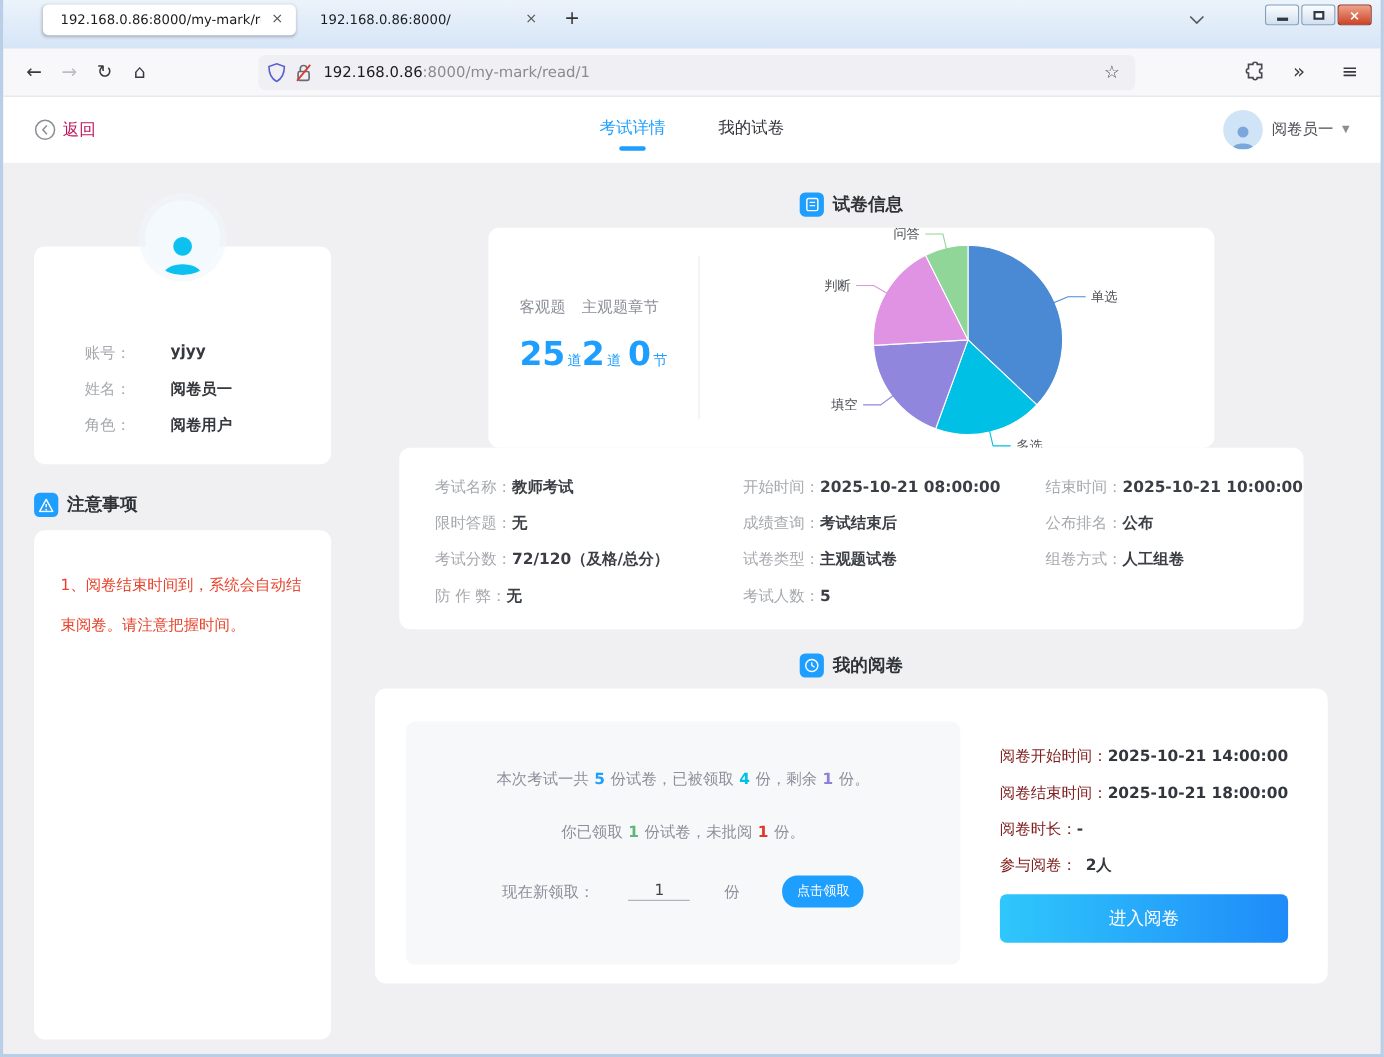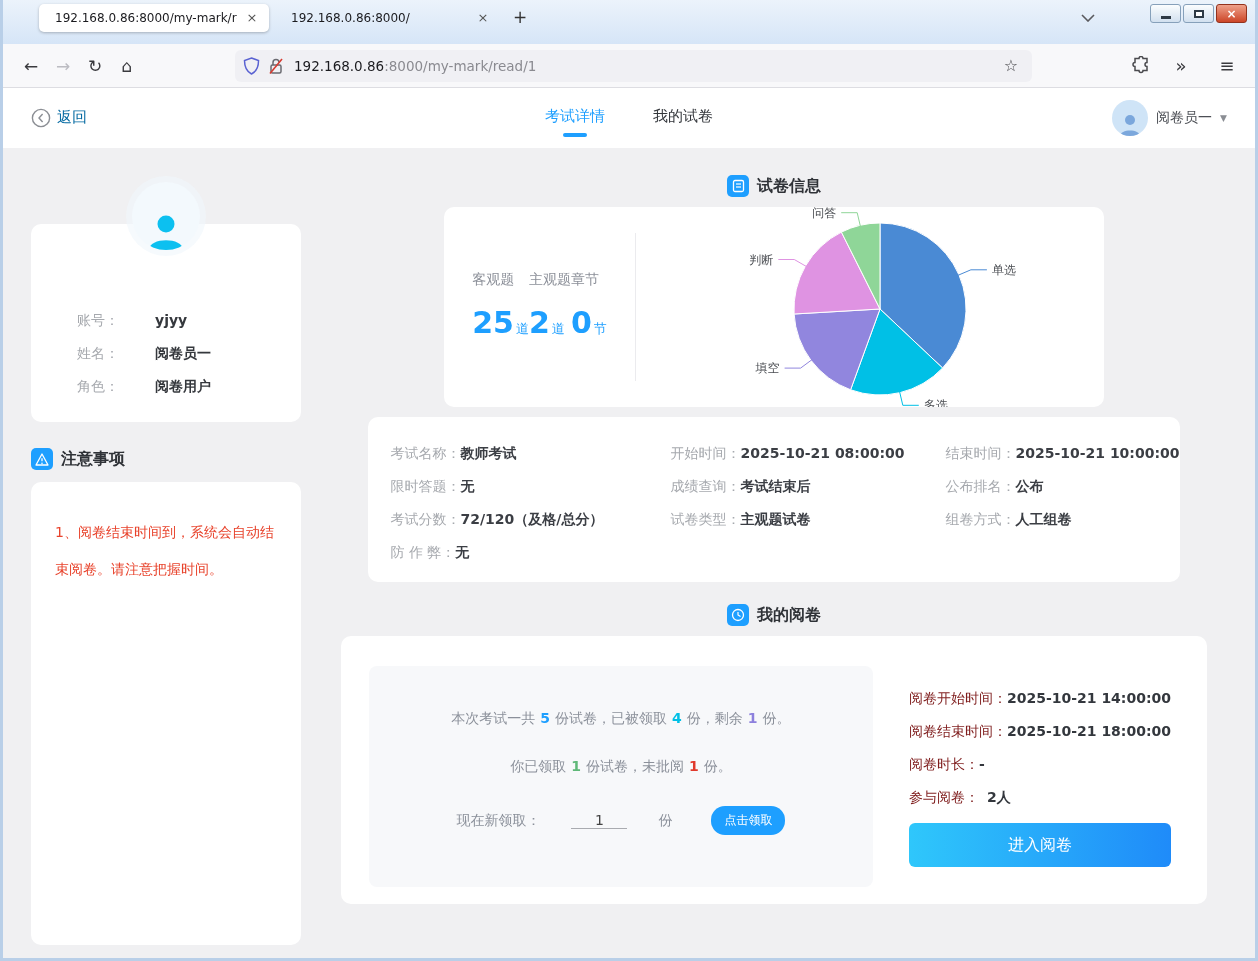"返回" .back-btn { align-items: flex-start -> center; color: #0369a1 -> #be185d }
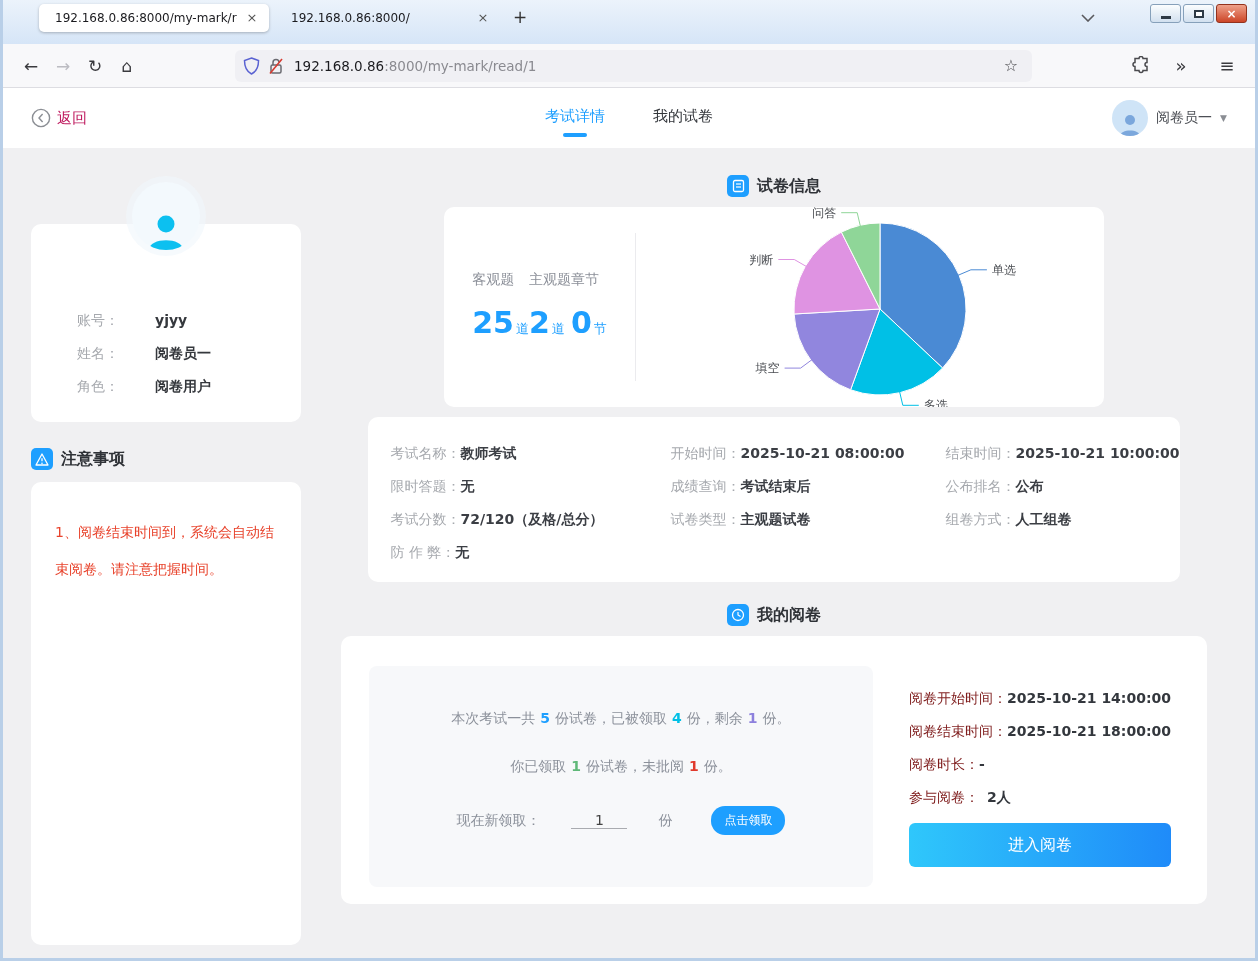"考试名称：教师考试" .exam-card { margin-top: 10px -> none; padding: 26px 0 0 22px -> 26px 0 0 32px }
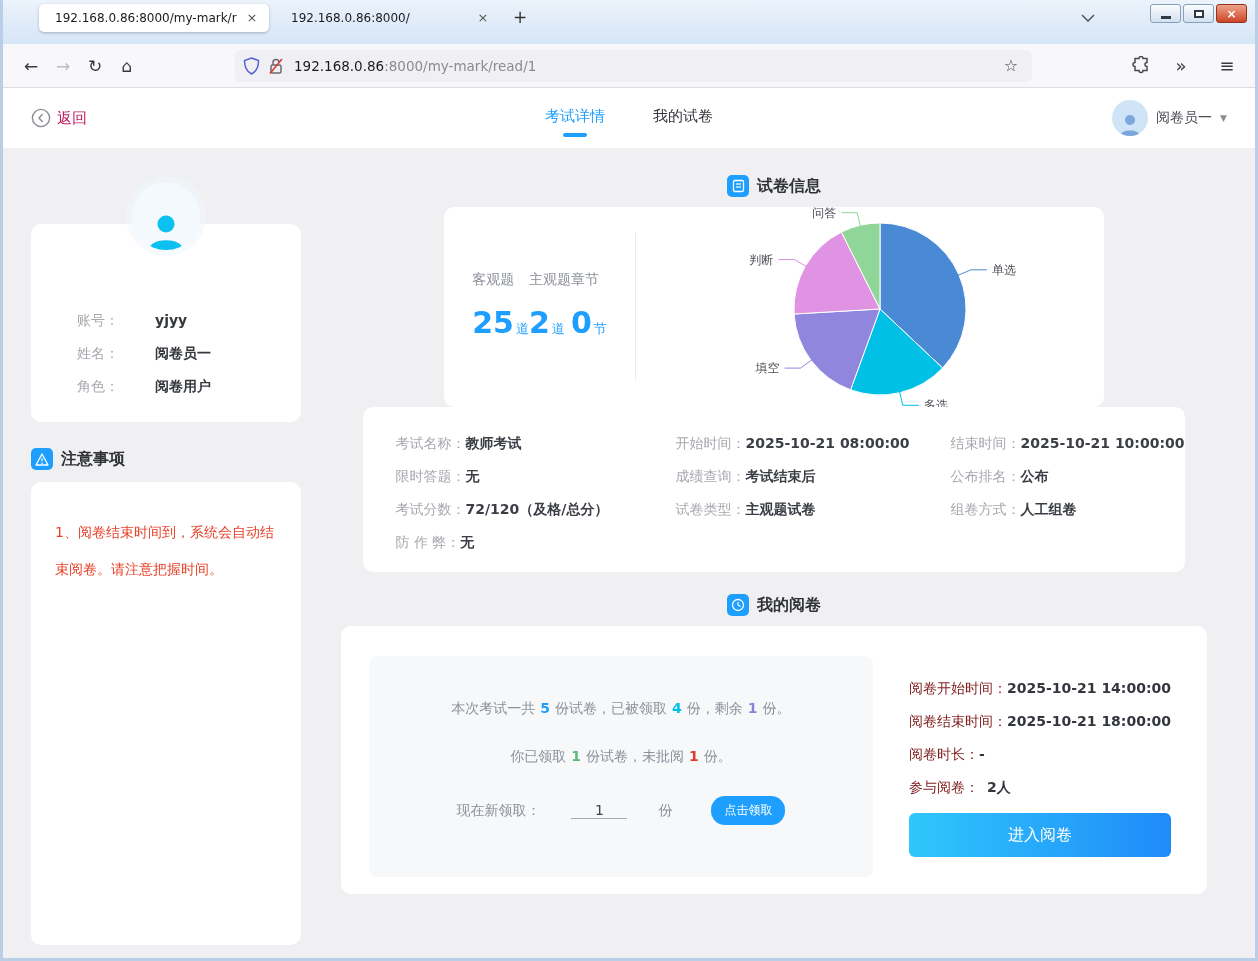"考试人数：5" div.erow { html: none -> <div><span>考试人数：</span><span>5</span></div> }
